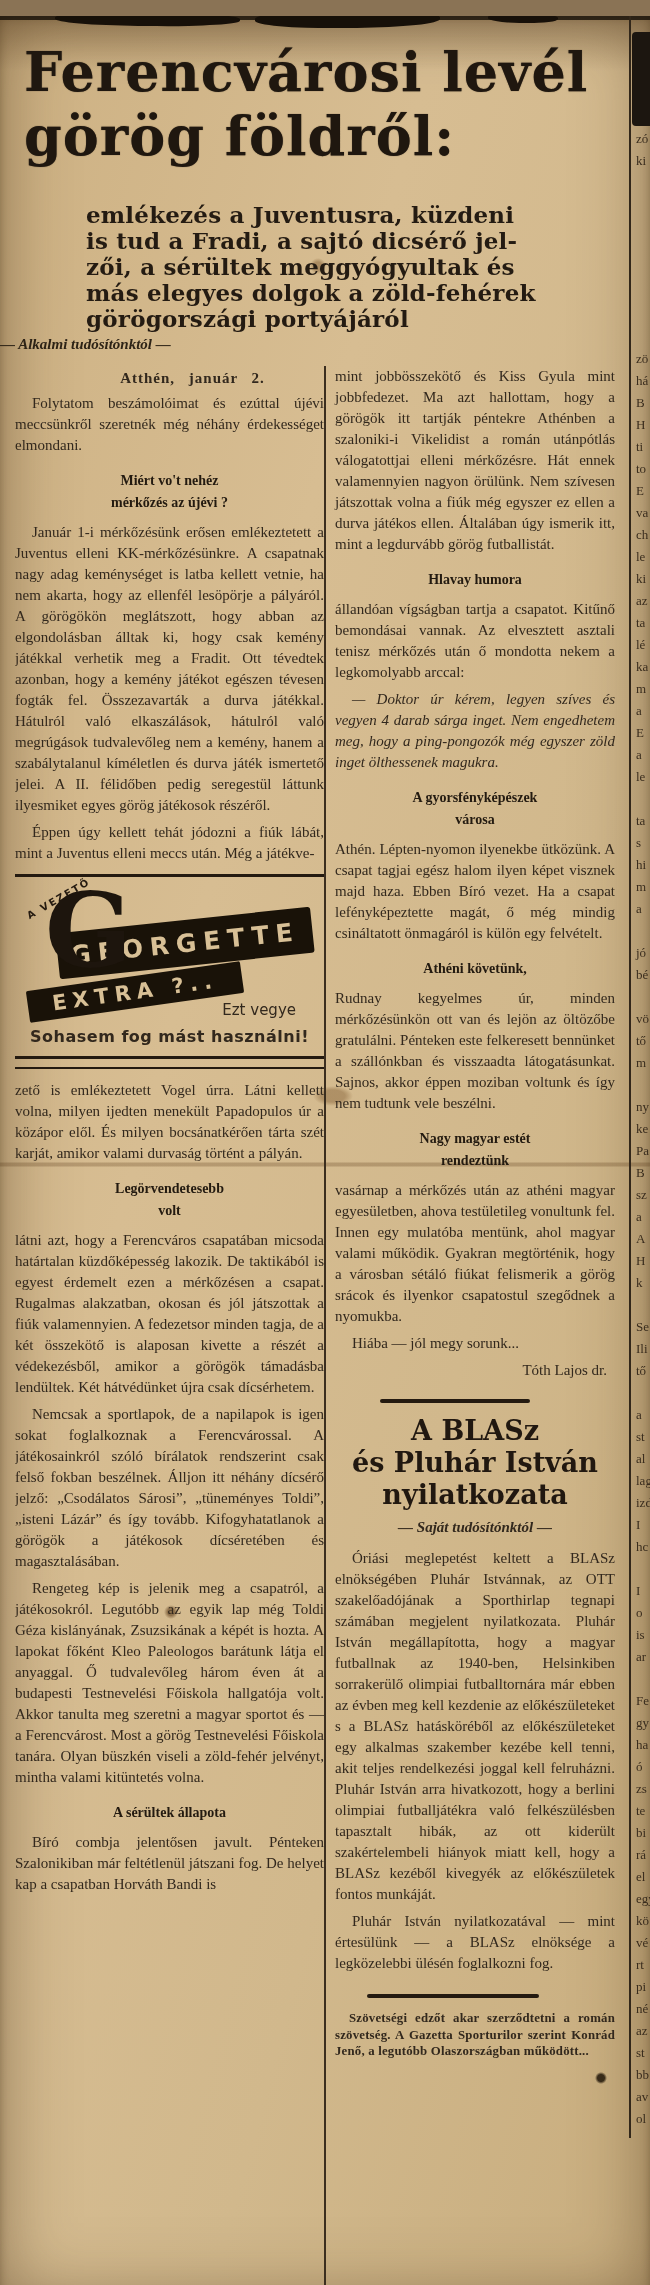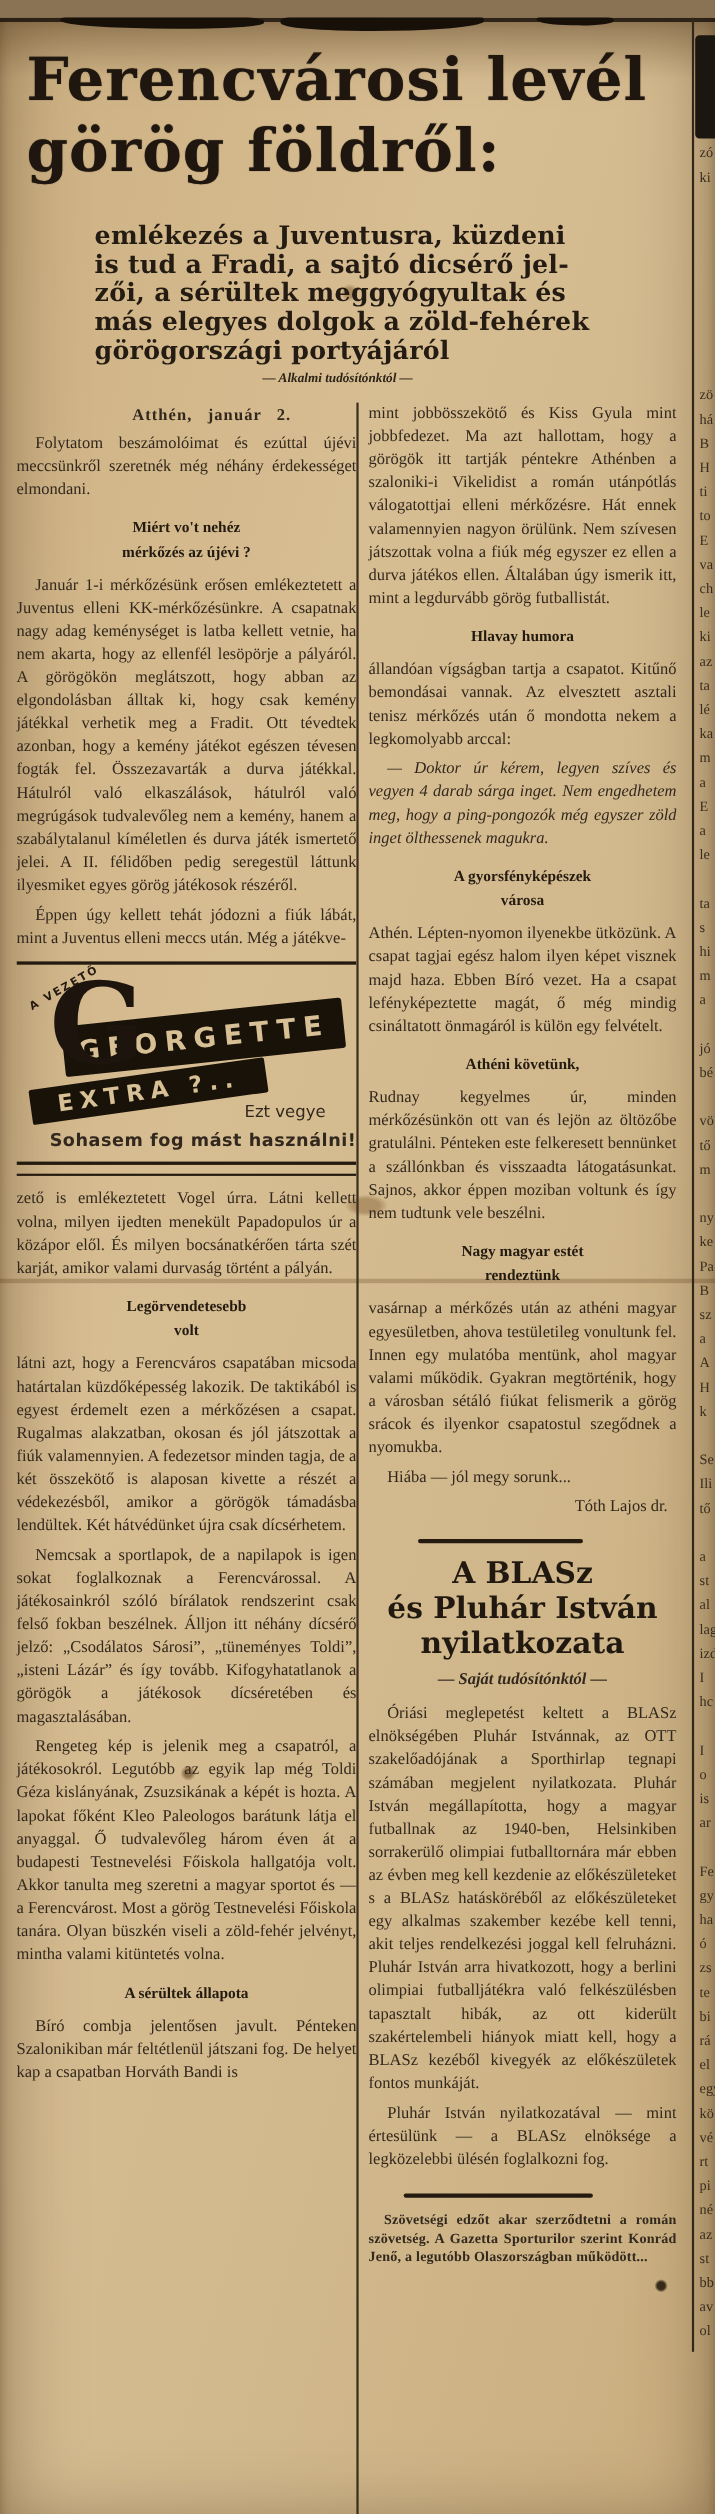"— Alkalmi tudósítónktól —" .byline { font-size: 12px -> 15px; text-align: center -> none }
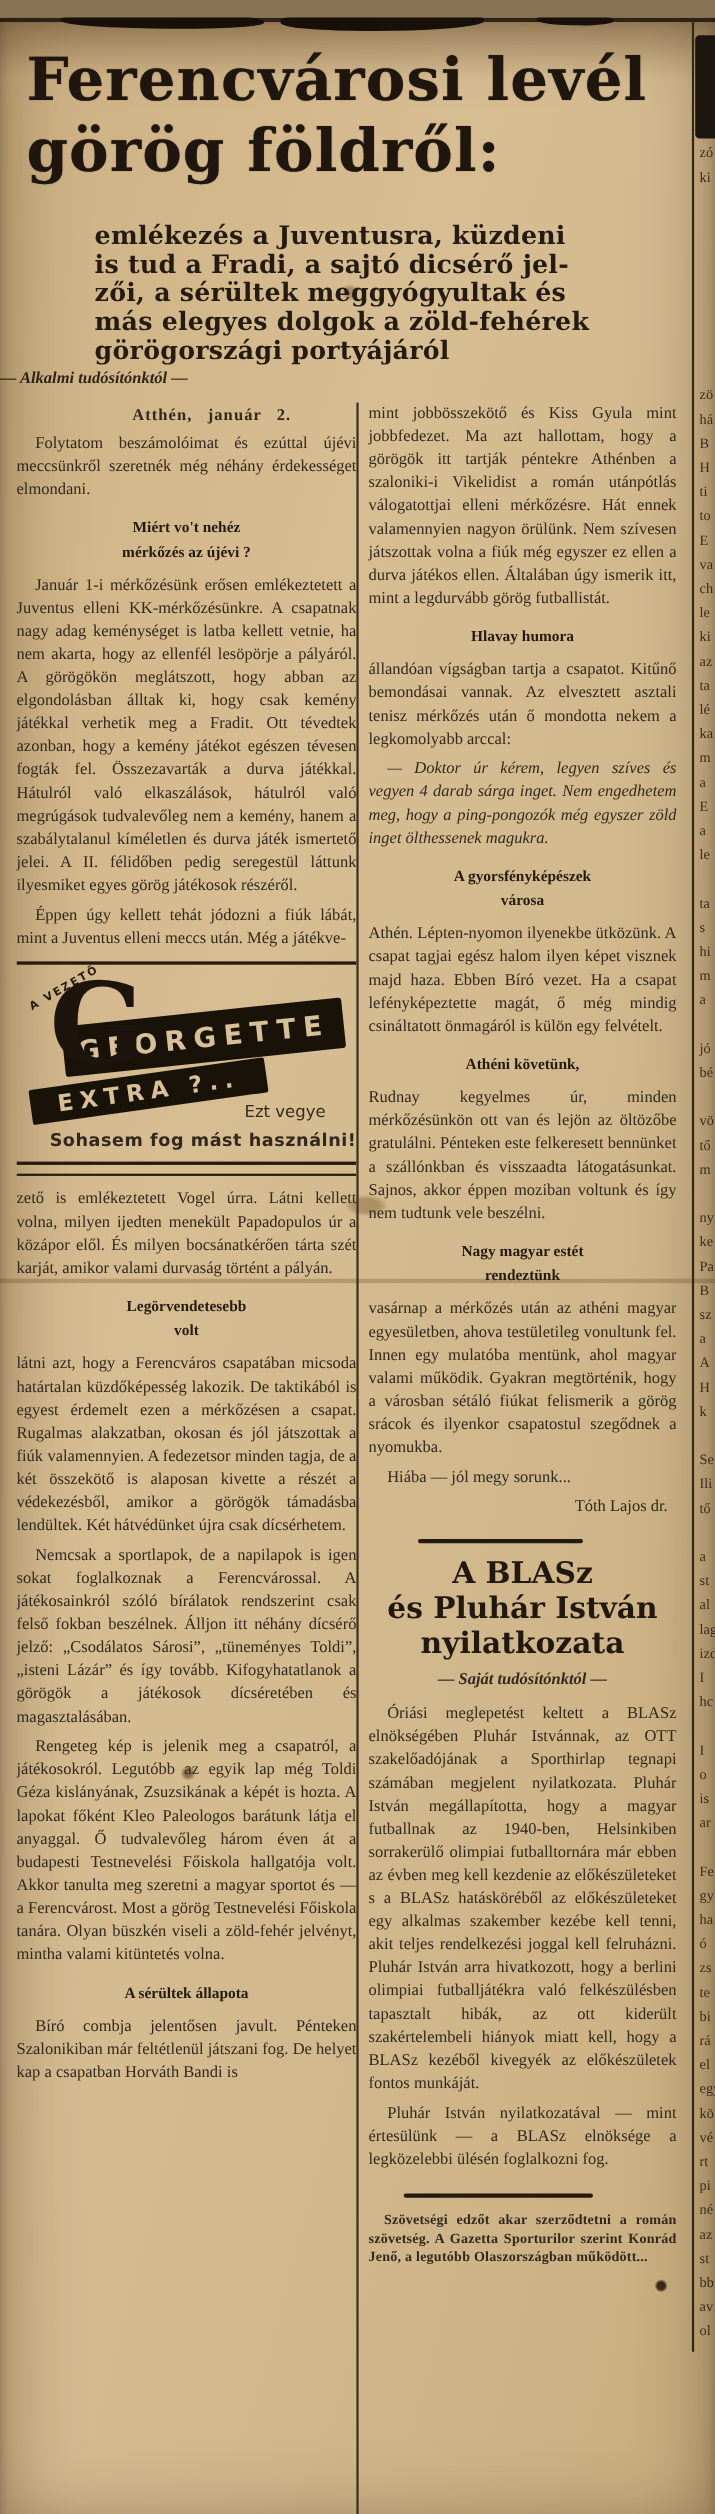"Sohasem fog mást használni!" .ad-slogan { text-align: right -> center }
